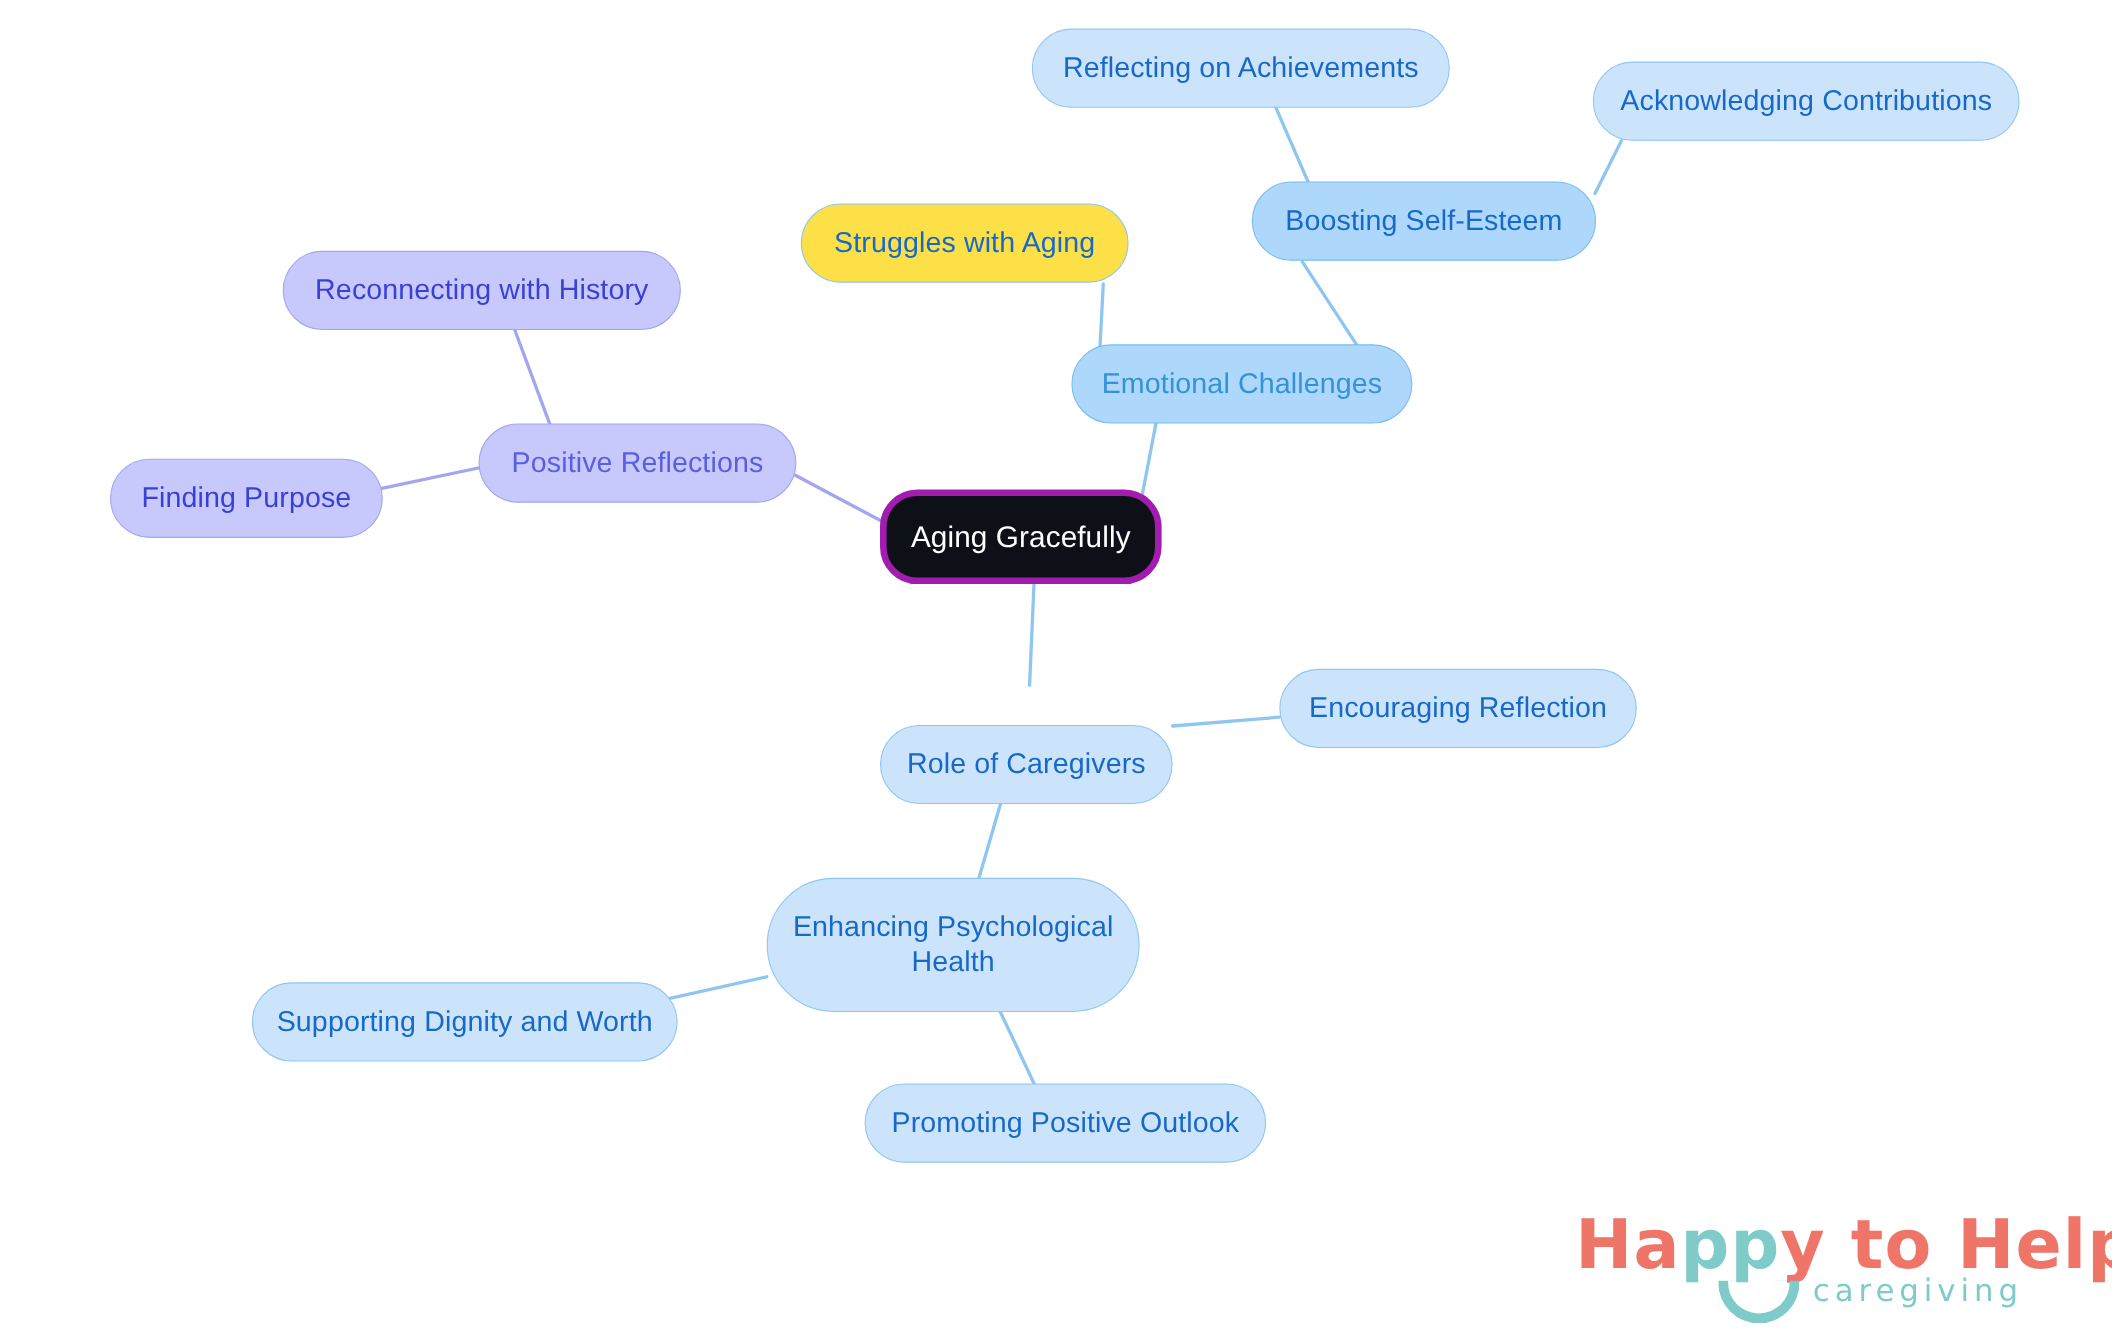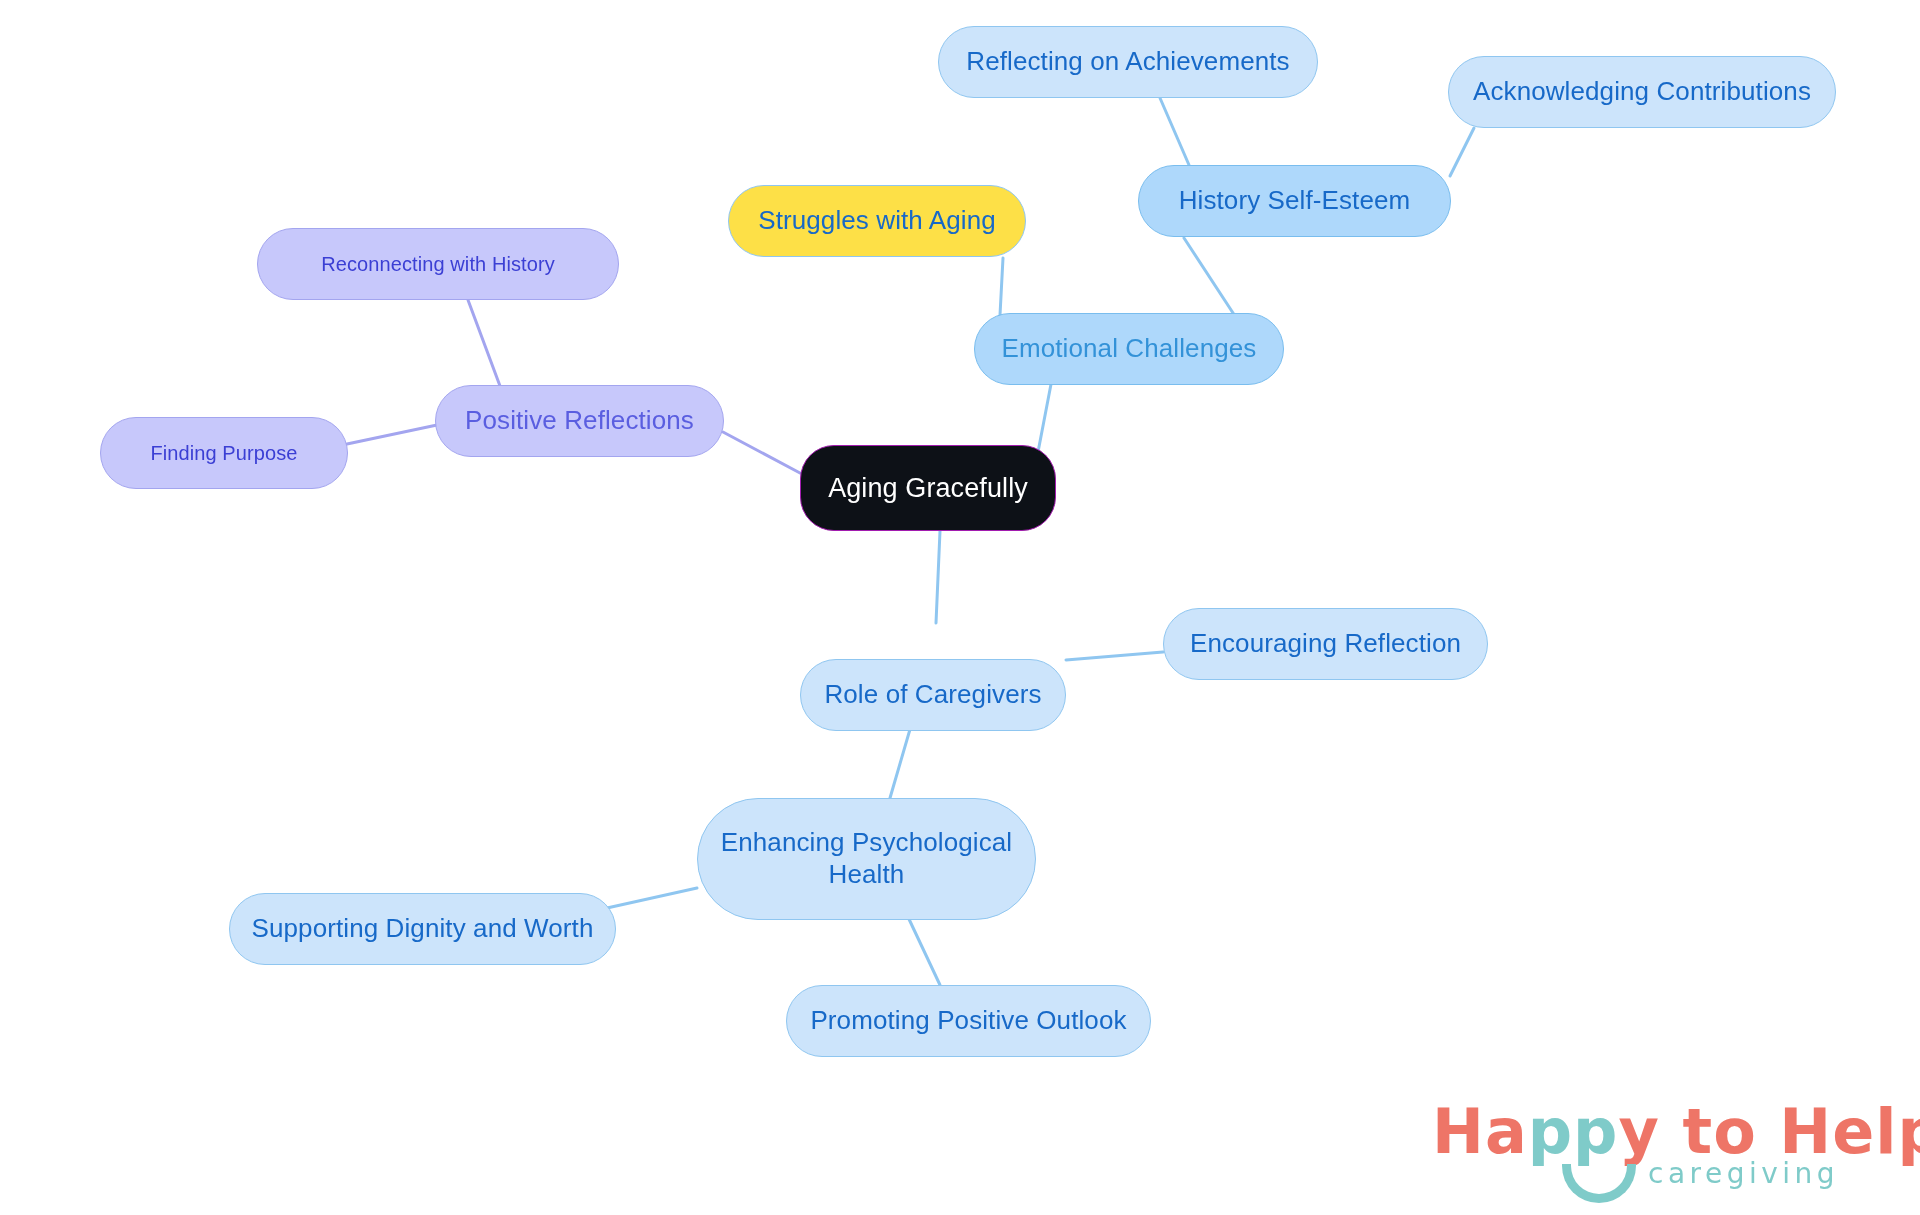"History Self-Esteem" span { text: History -> Boosting }
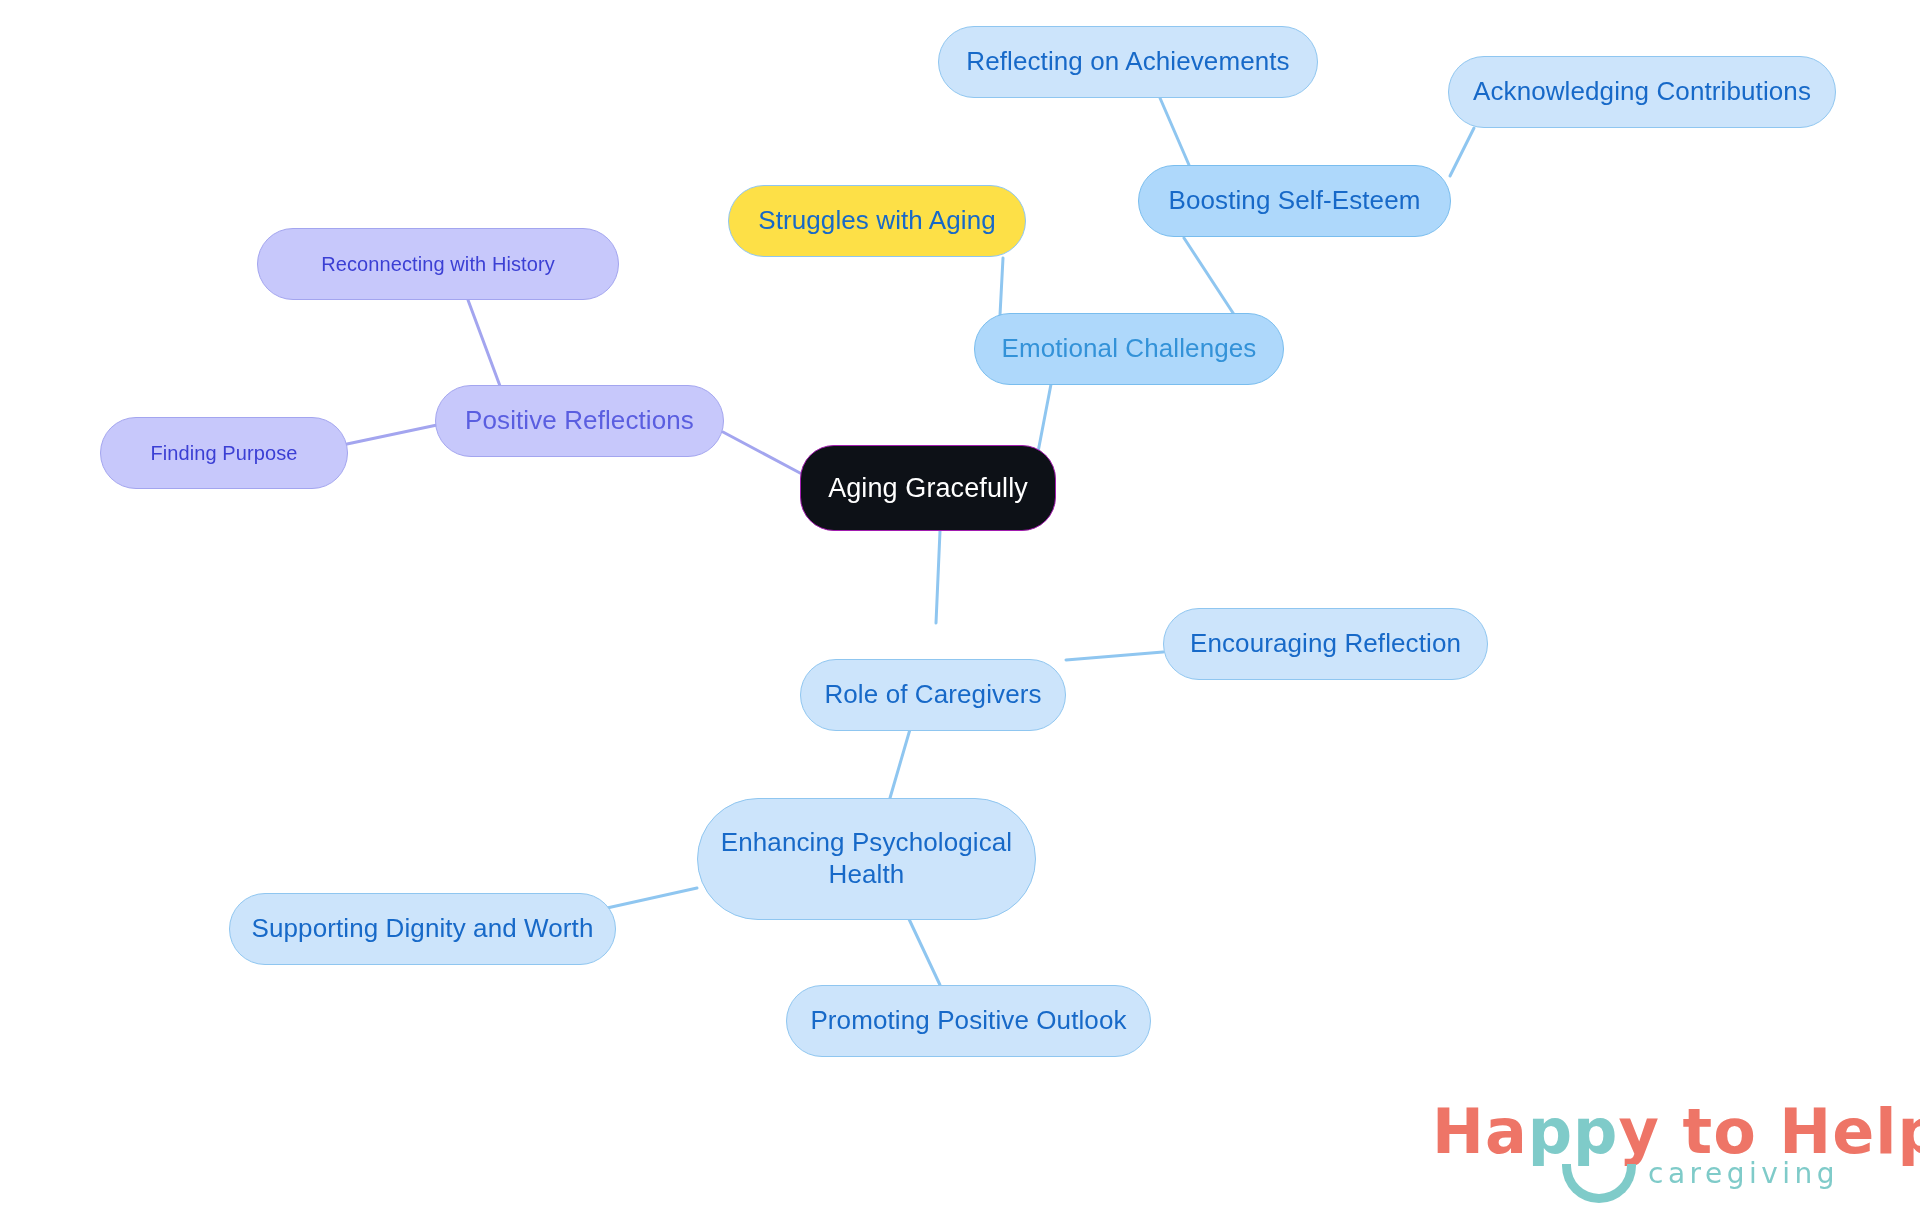"Reconnecting with History" .node.purple { font-size: 20px -> 26px }
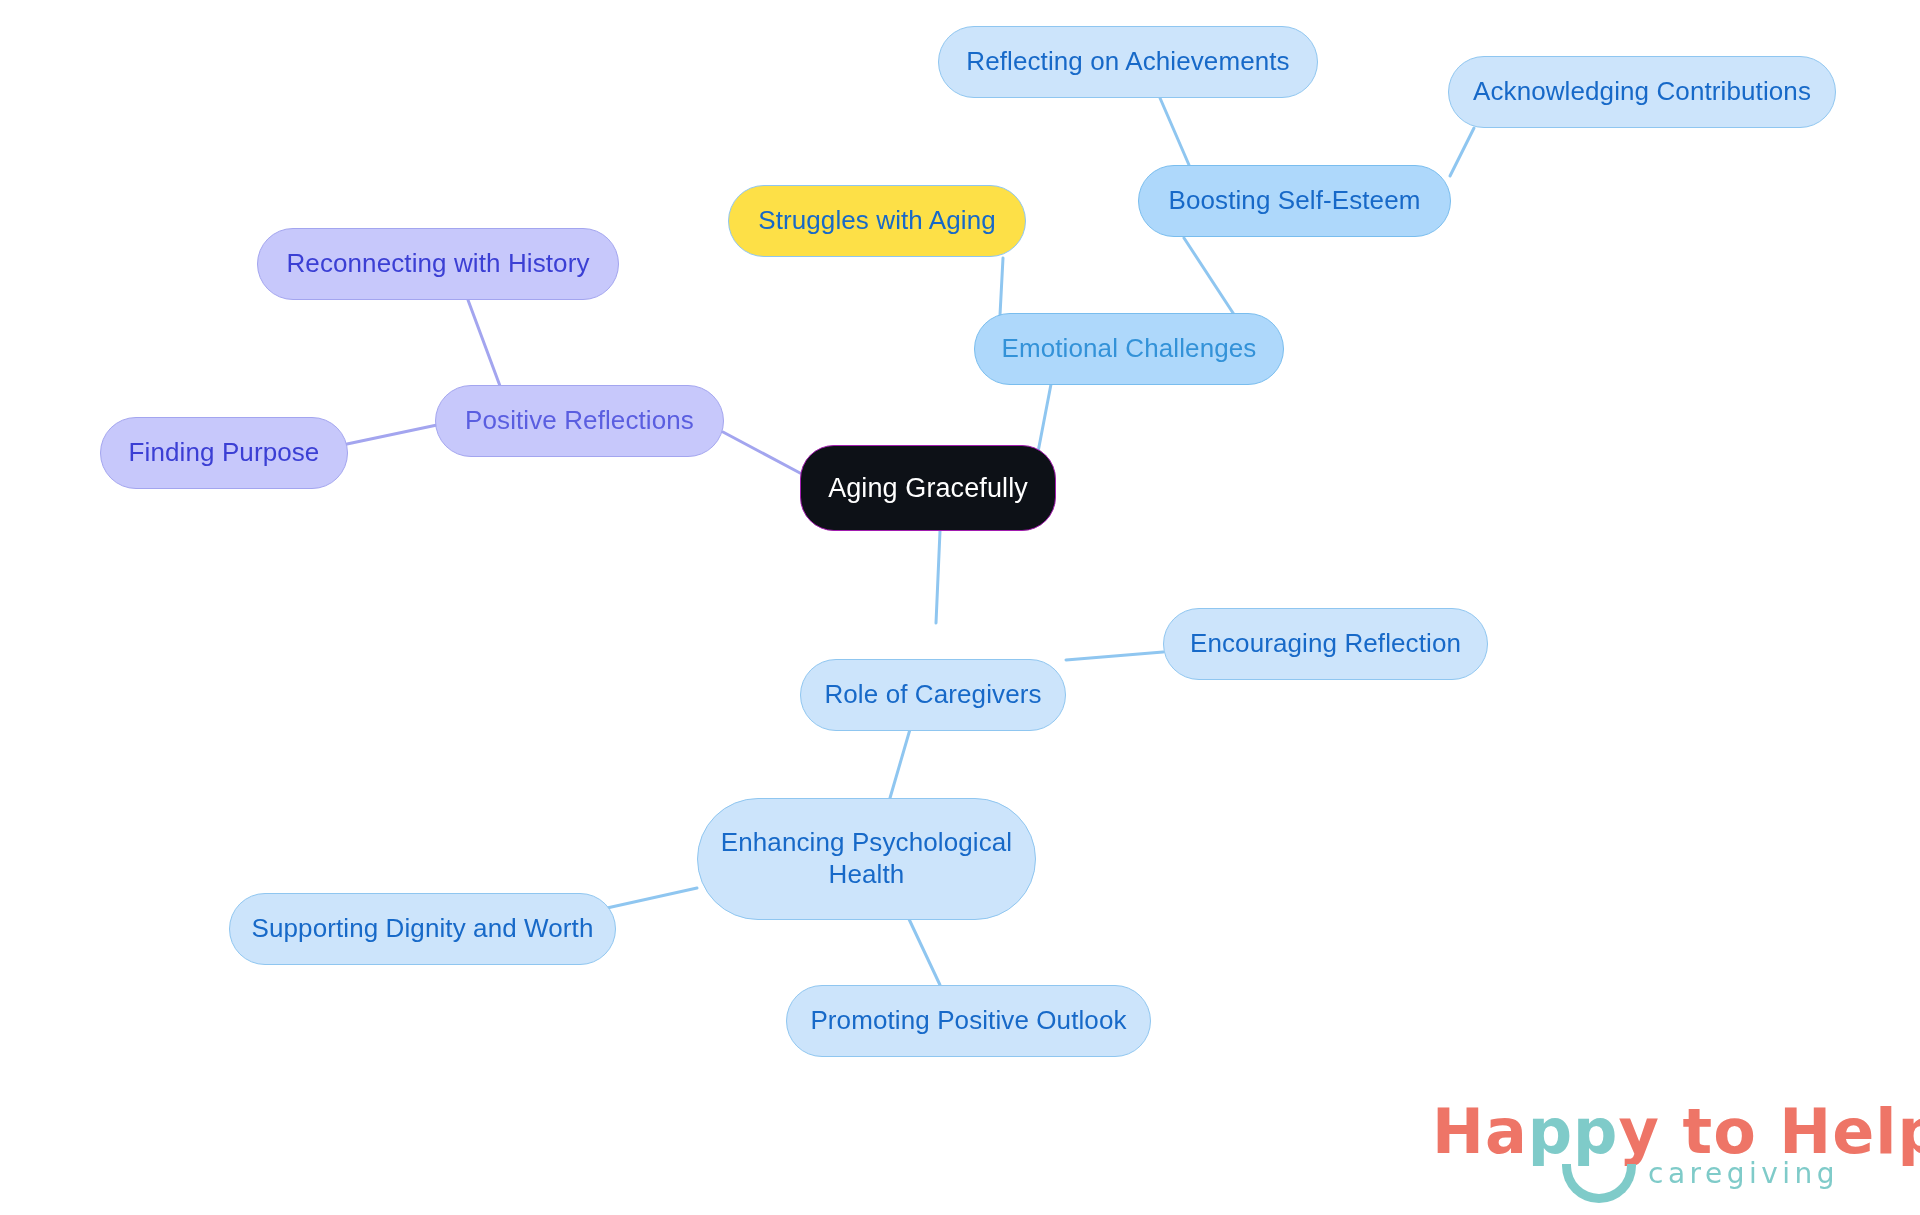"Aging Gracefully" .node.root { border: 1px solid #a21caf -> 6px solid #a21caf }
